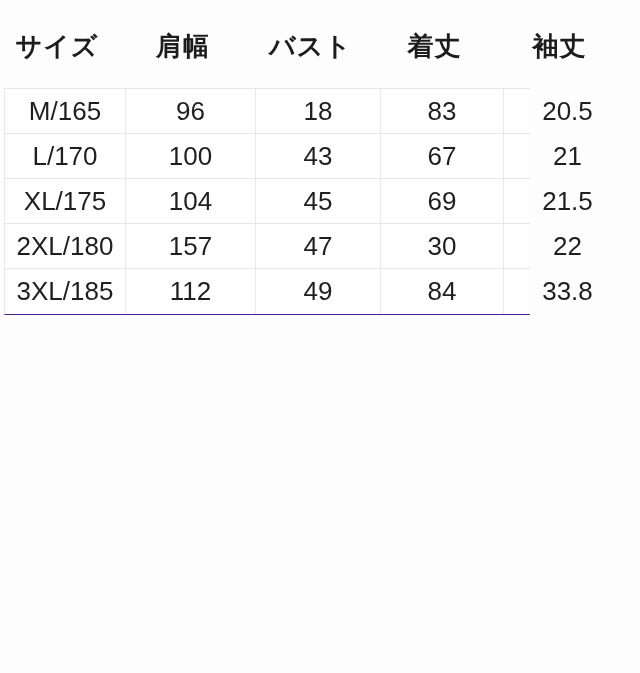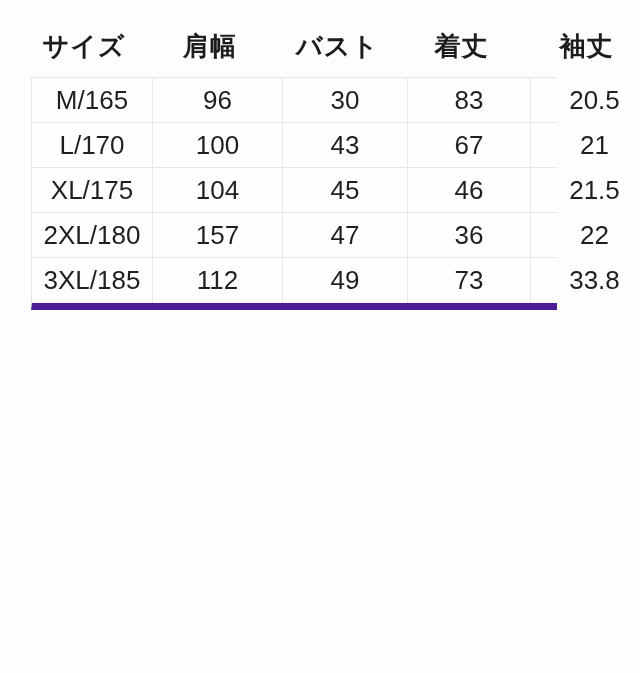"サイズ" .chart { left: 31px -> 4px }
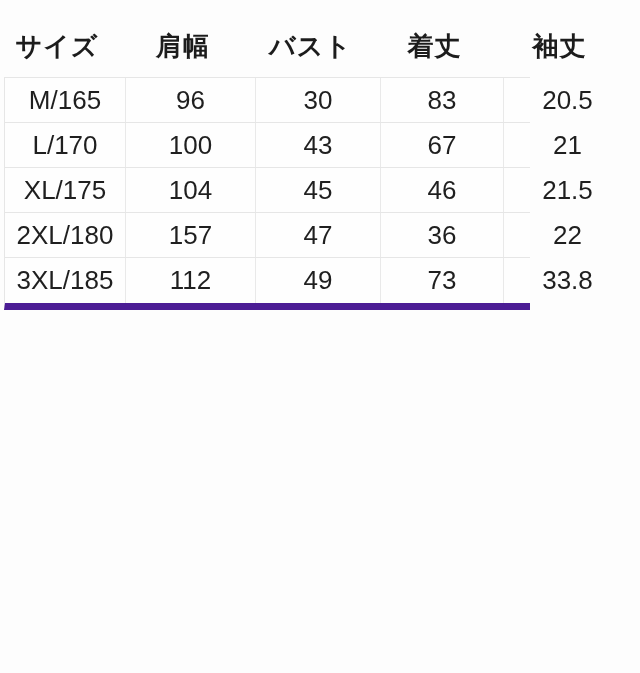"M/165" .tbody { border-bottom: 7px solid #4c1d95 -> 1px solid #4c1d95; margin-top: 3px -> 14px }
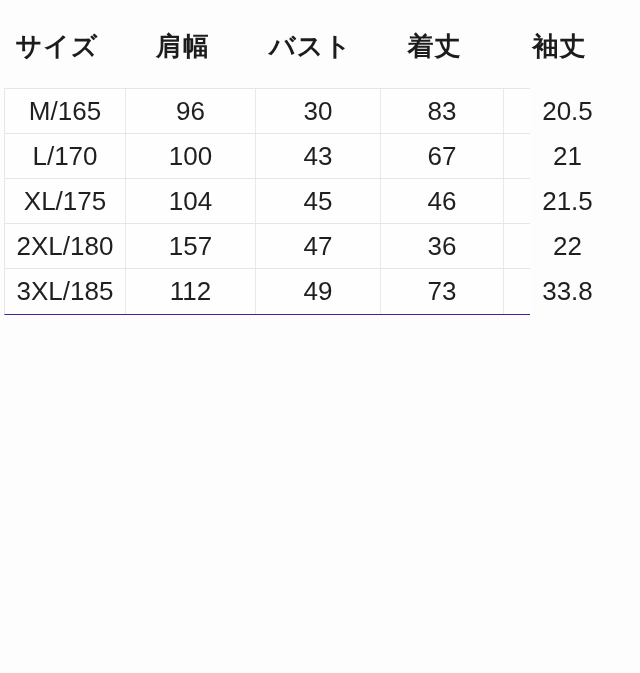"30" div.tcell { text: 30 -> 18 }
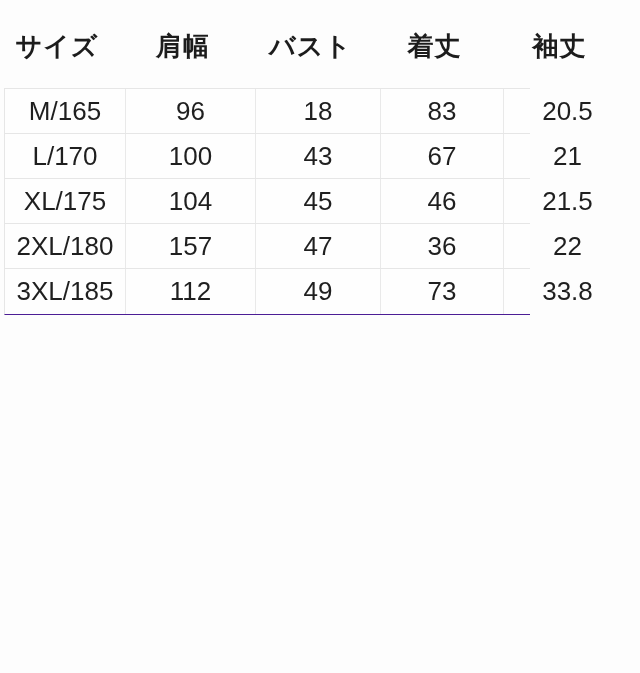"46" div.tcell { text: 46 -> 69 }
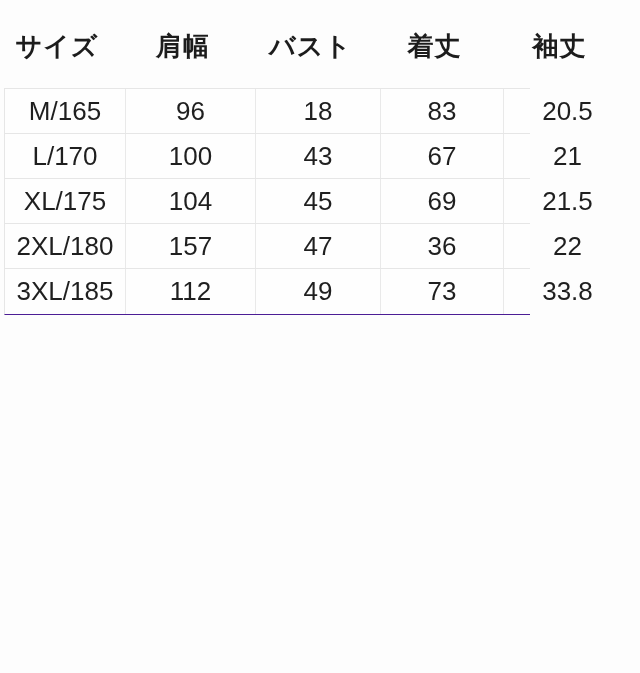"36" div.tcell { text: 36 -> 30 }
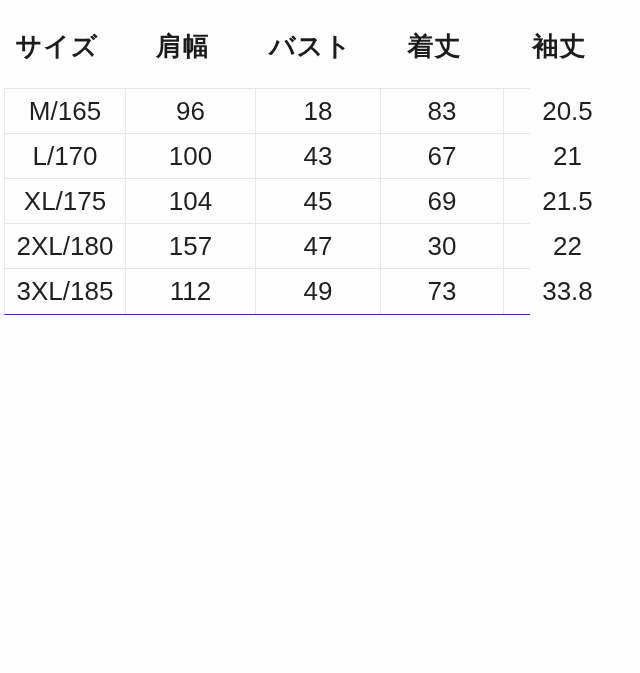"73" div.tcell { text: 73 -> 84 }
